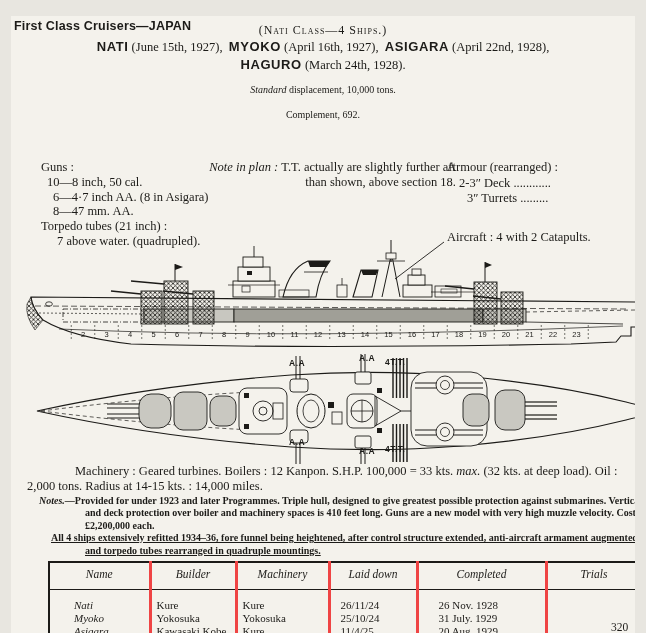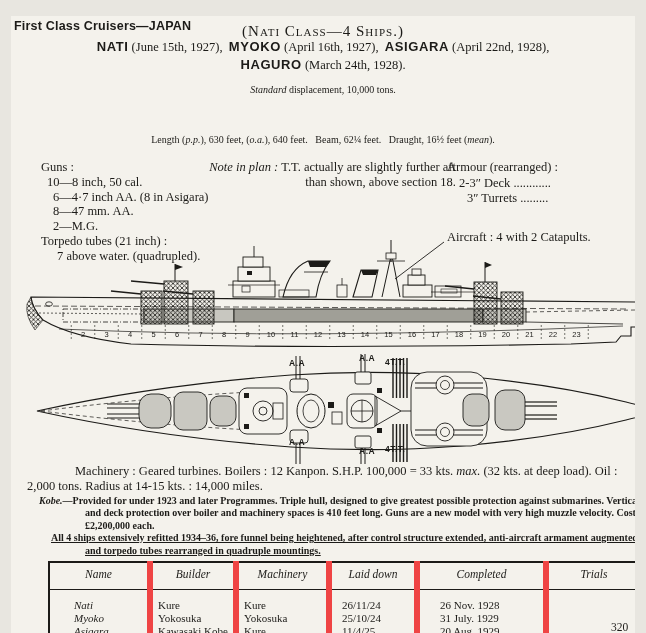"(Nati Class—4 Ships.)" .class-line { font-size: 15px -> 12px }
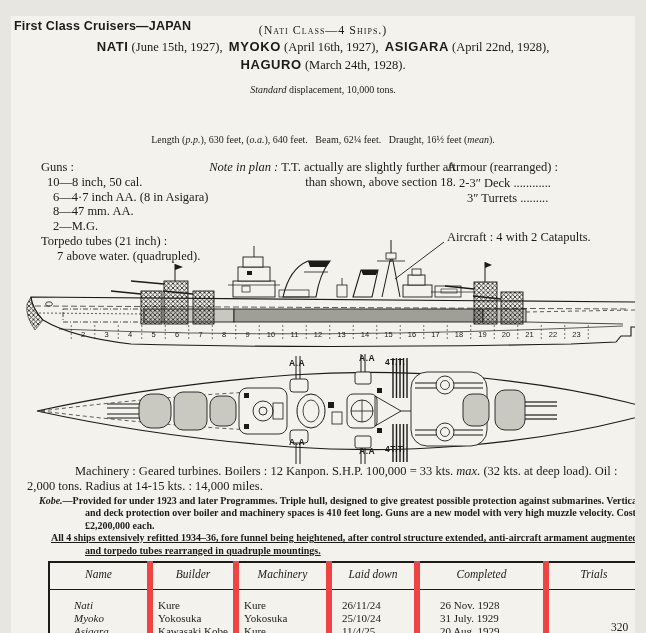"Complement, 692." div.abs { html: none -> <div>Complement, 692.</div> }
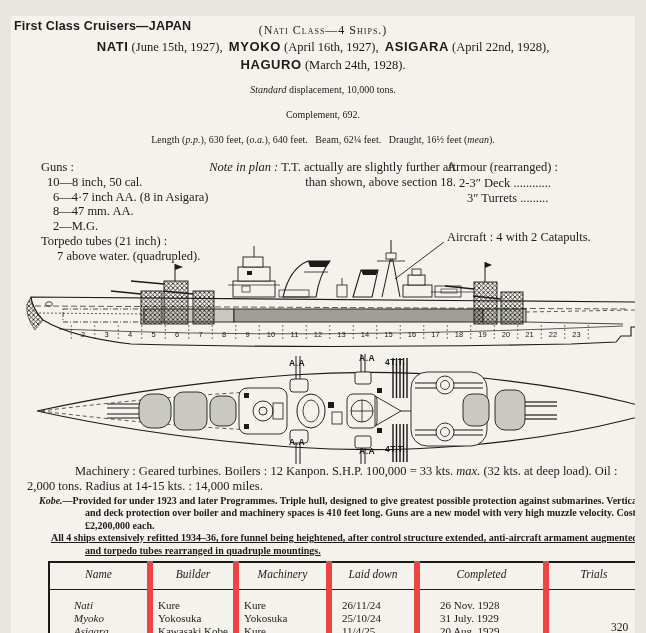"Length (p.p.), 630 feet, (o.a.)," div.abs { html: <div><span>Length (</span><span>p.p.</span><span>), 630 feet, (</span><span>o.a.</span><span>), 640 feet.</span>&nbsp;&nbsp;&nbsp;<span>Beam, 62¼ feet.</span>&nbsp;&nbsp;&nbsp;<span>Draught, 16½ feet (</span><span>mean</span><span>).</span></div> -> none }
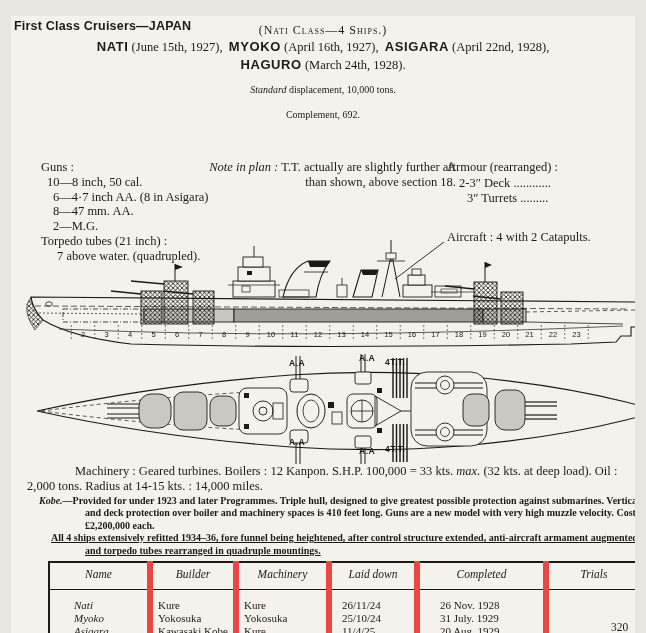"2—M.G." div.g-item { html: <div>2—M.G.</div> -> none }
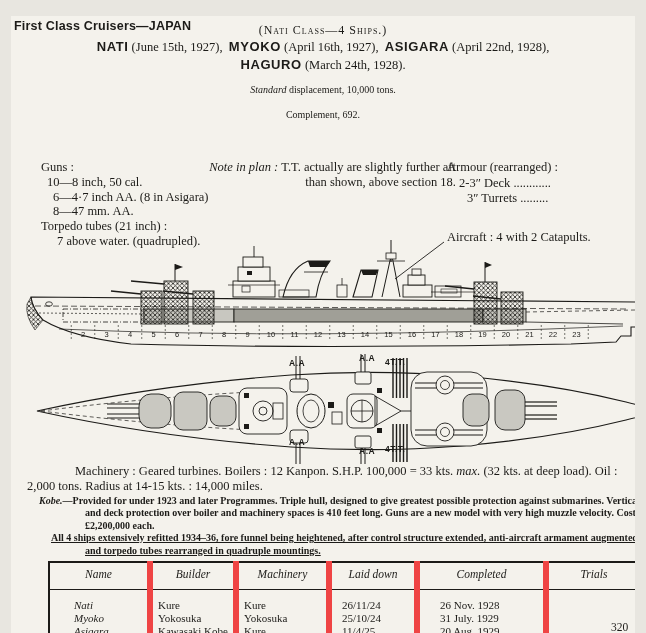"Kobe." span.it { text: Kobe -> Notes }
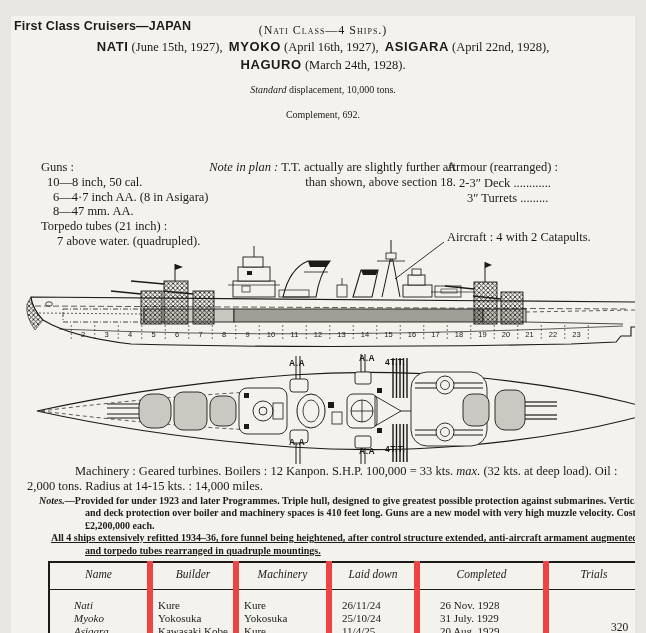"Name" table.fleet th, table.fleet td { border-right: 6px solid #ef4444 -> 3px solid #ef4444 }
